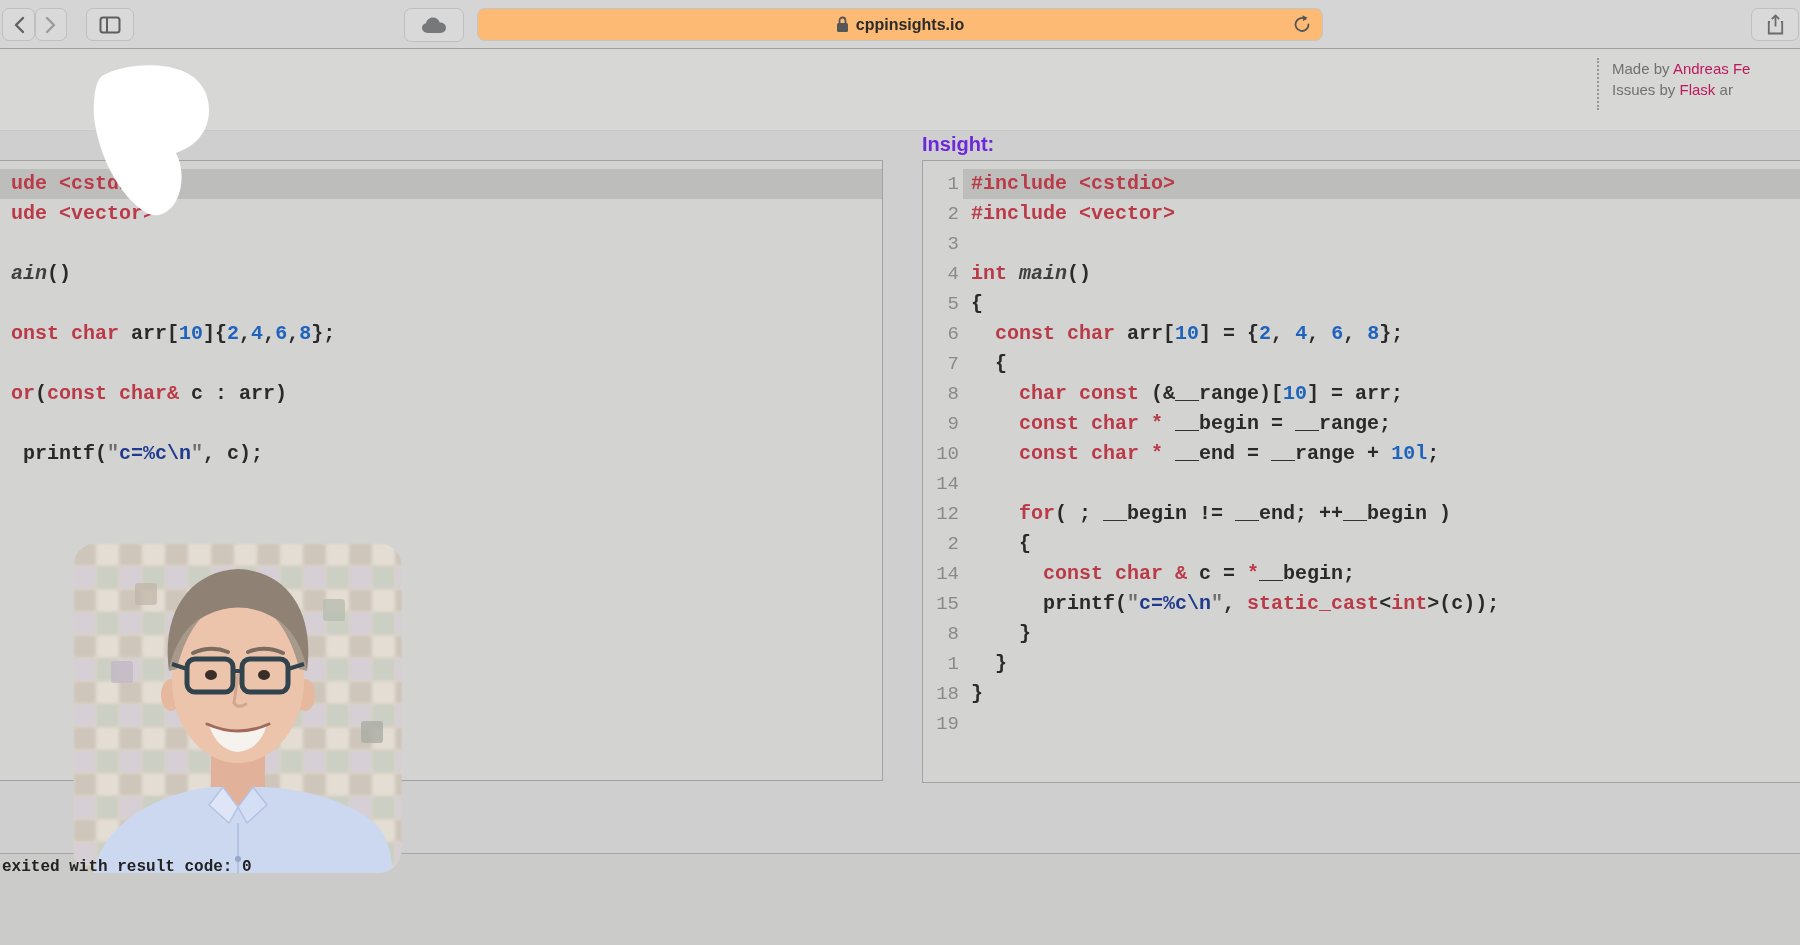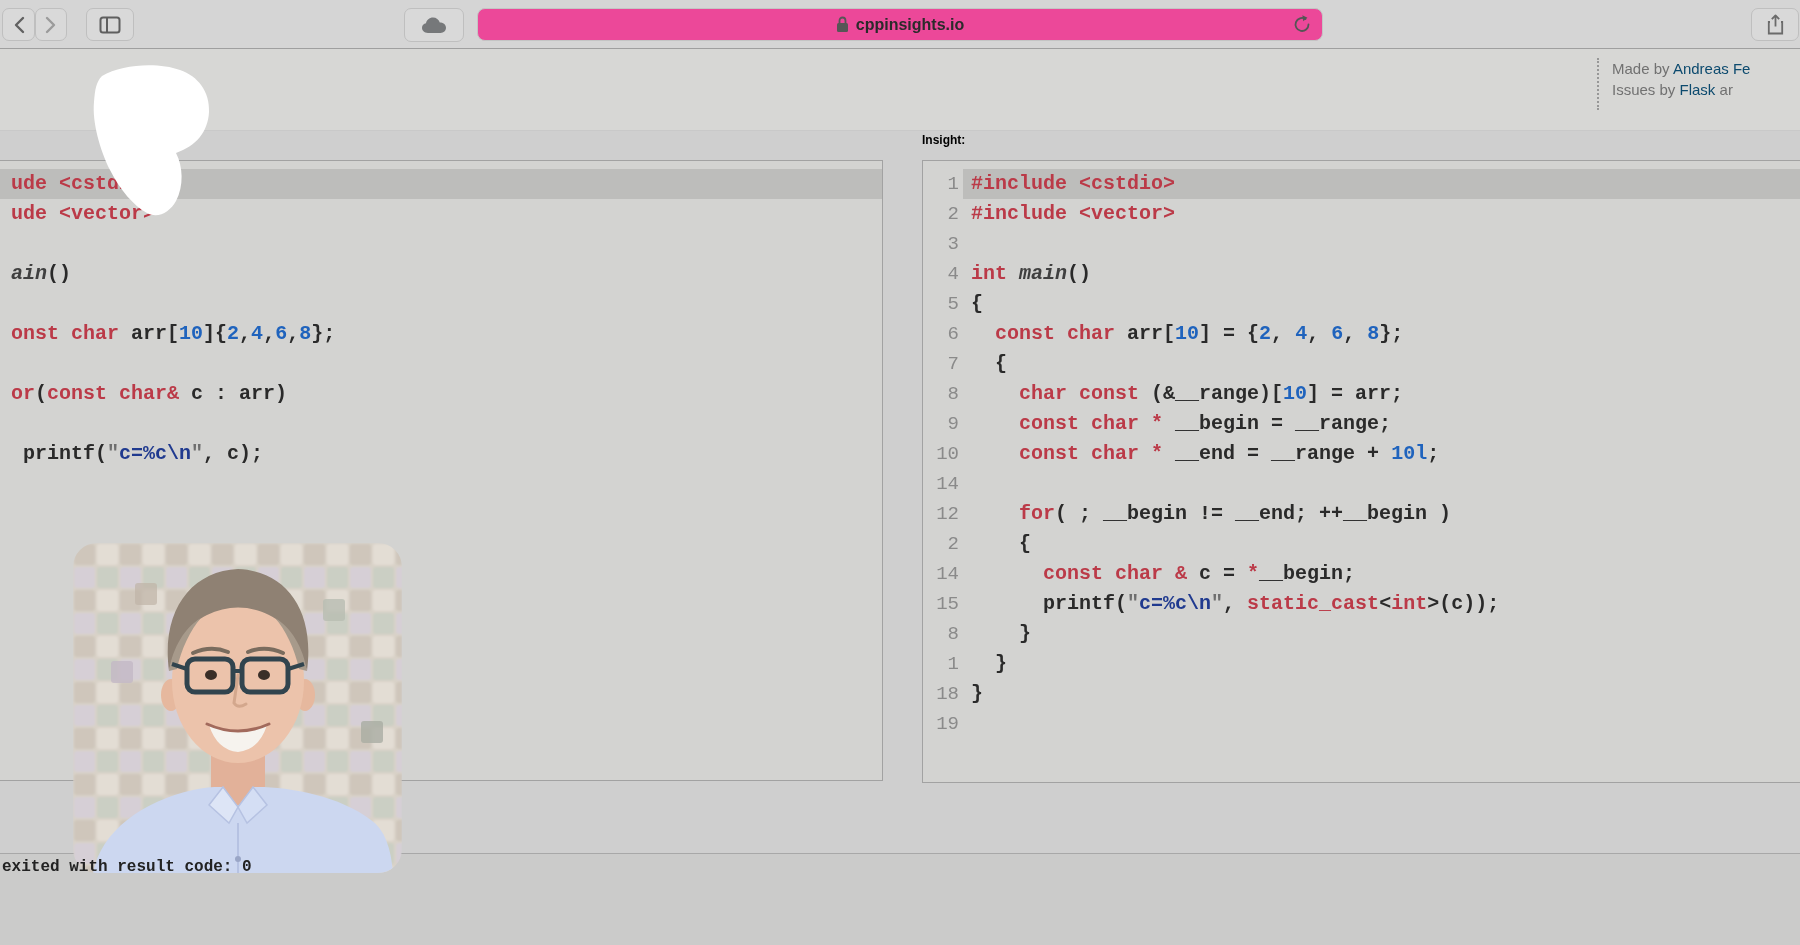"cppinsights.io" .urlbar { background: #ec4899 -> #fdba74 }
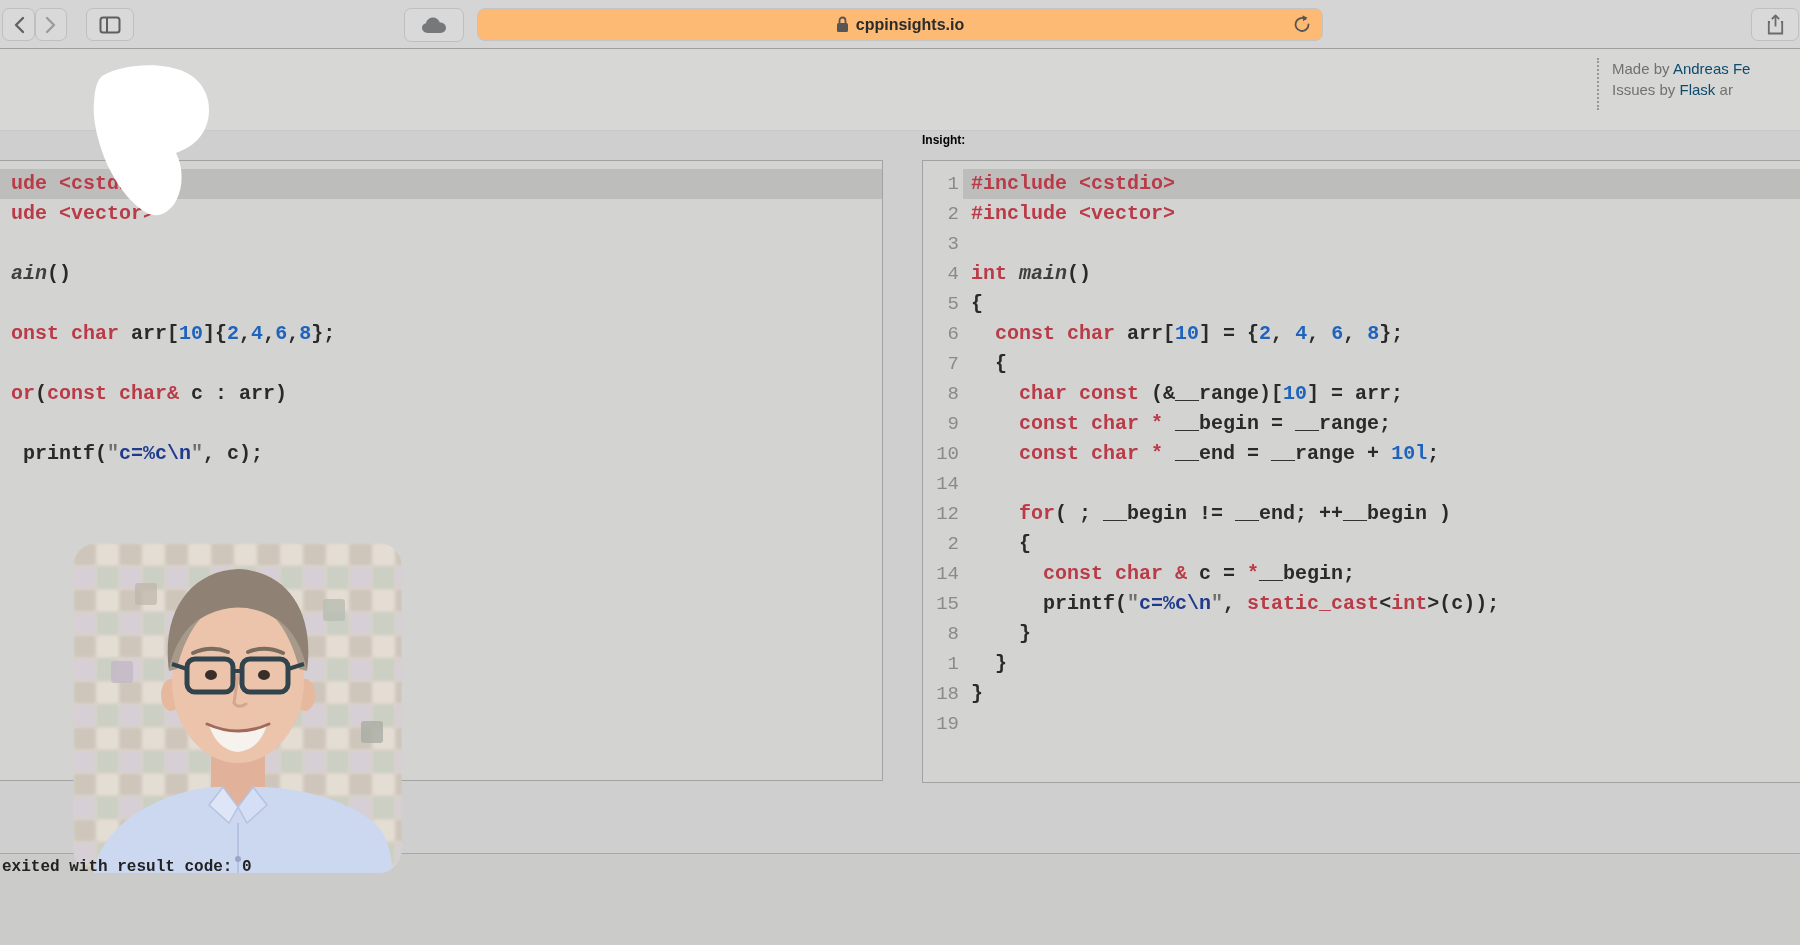"Andreas Fe" .credits a { color: #0c4a6e -> #be185d }
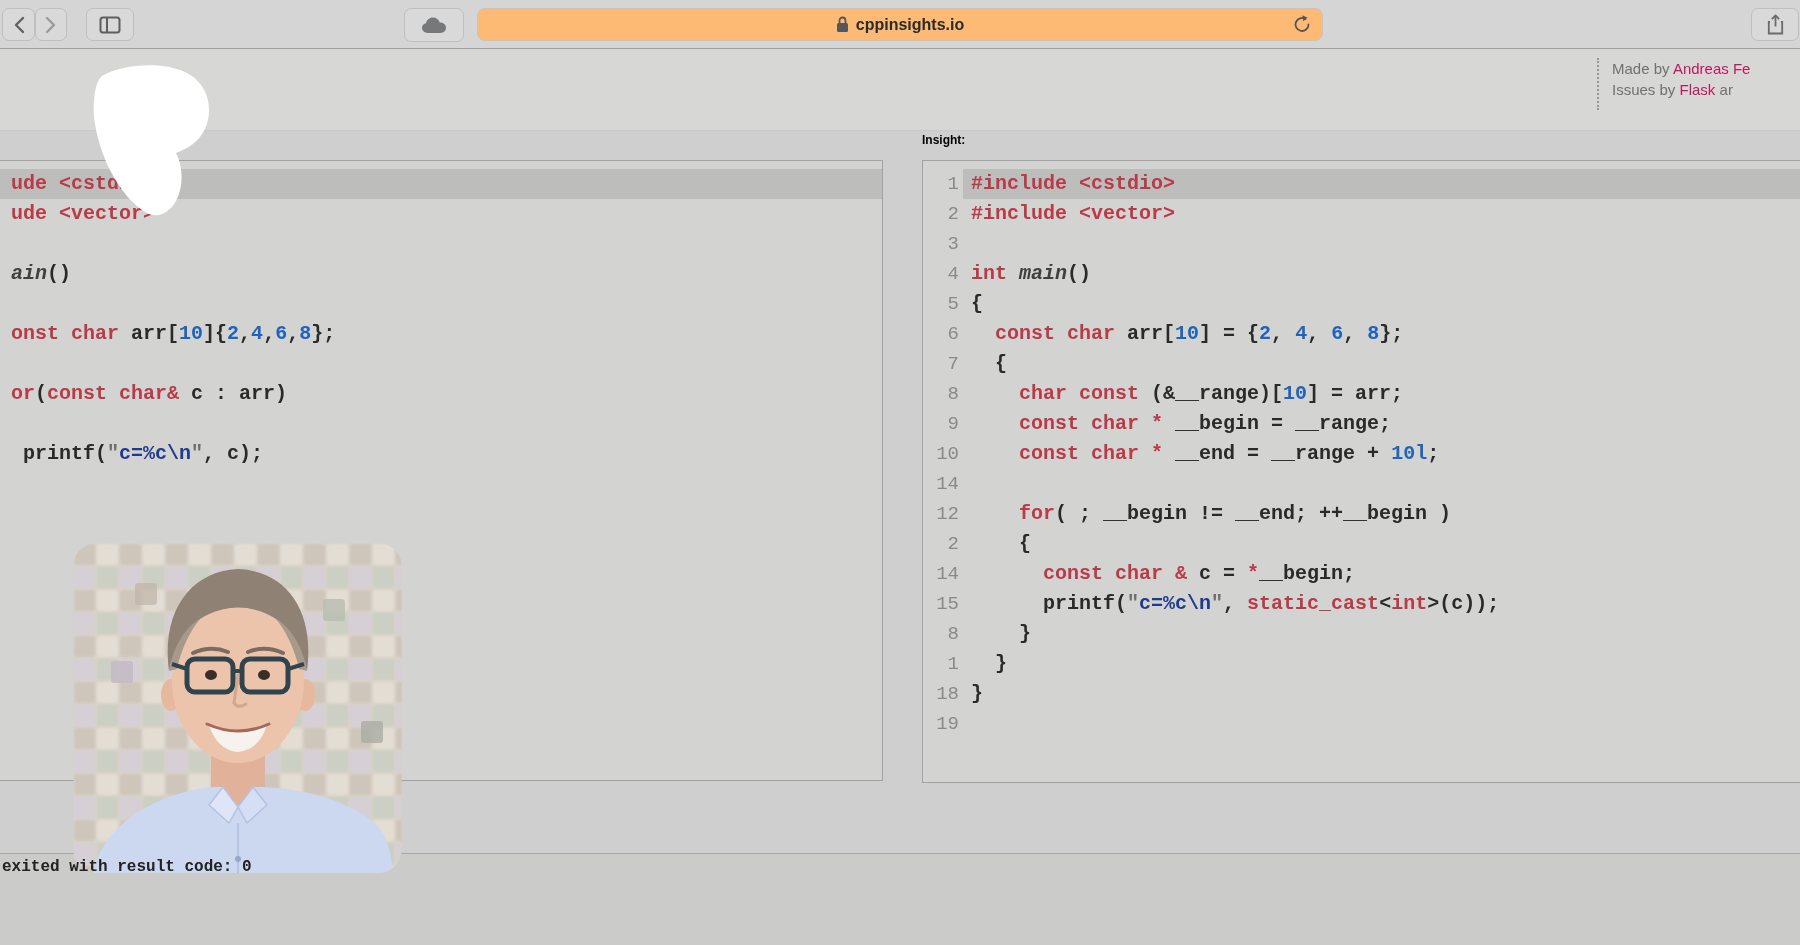"Insight:" .insight-label { color: #000000 -> #6d28d9; font-size: 12px -> 20px }
